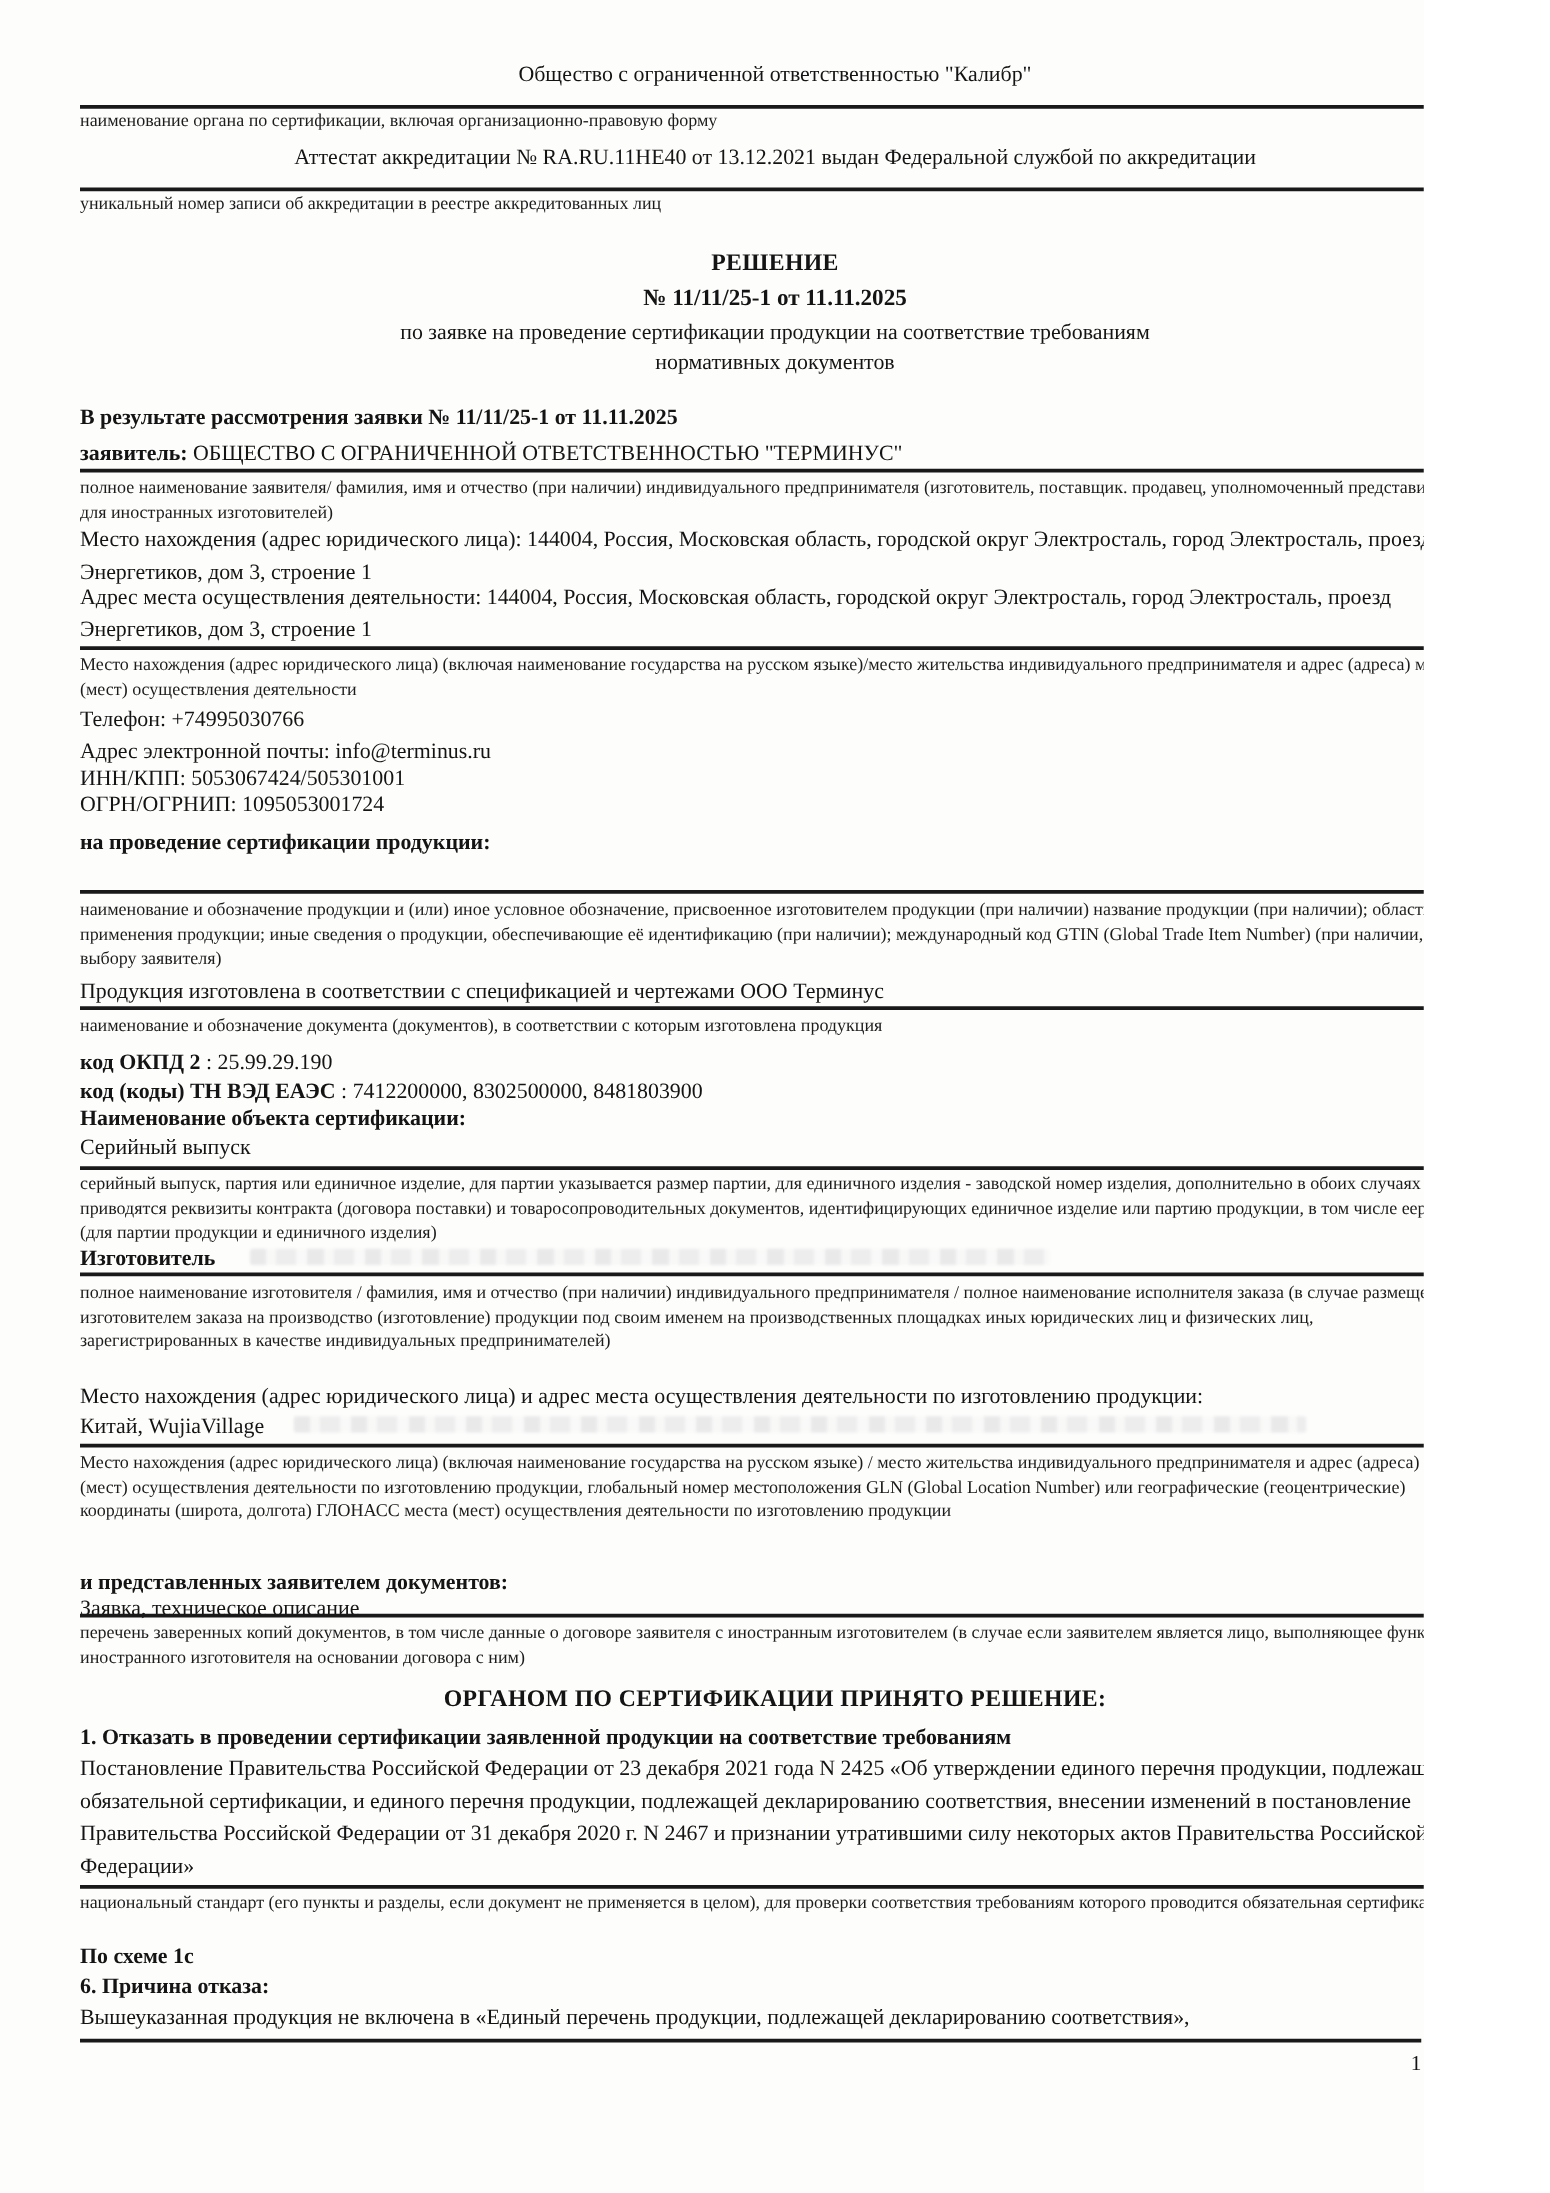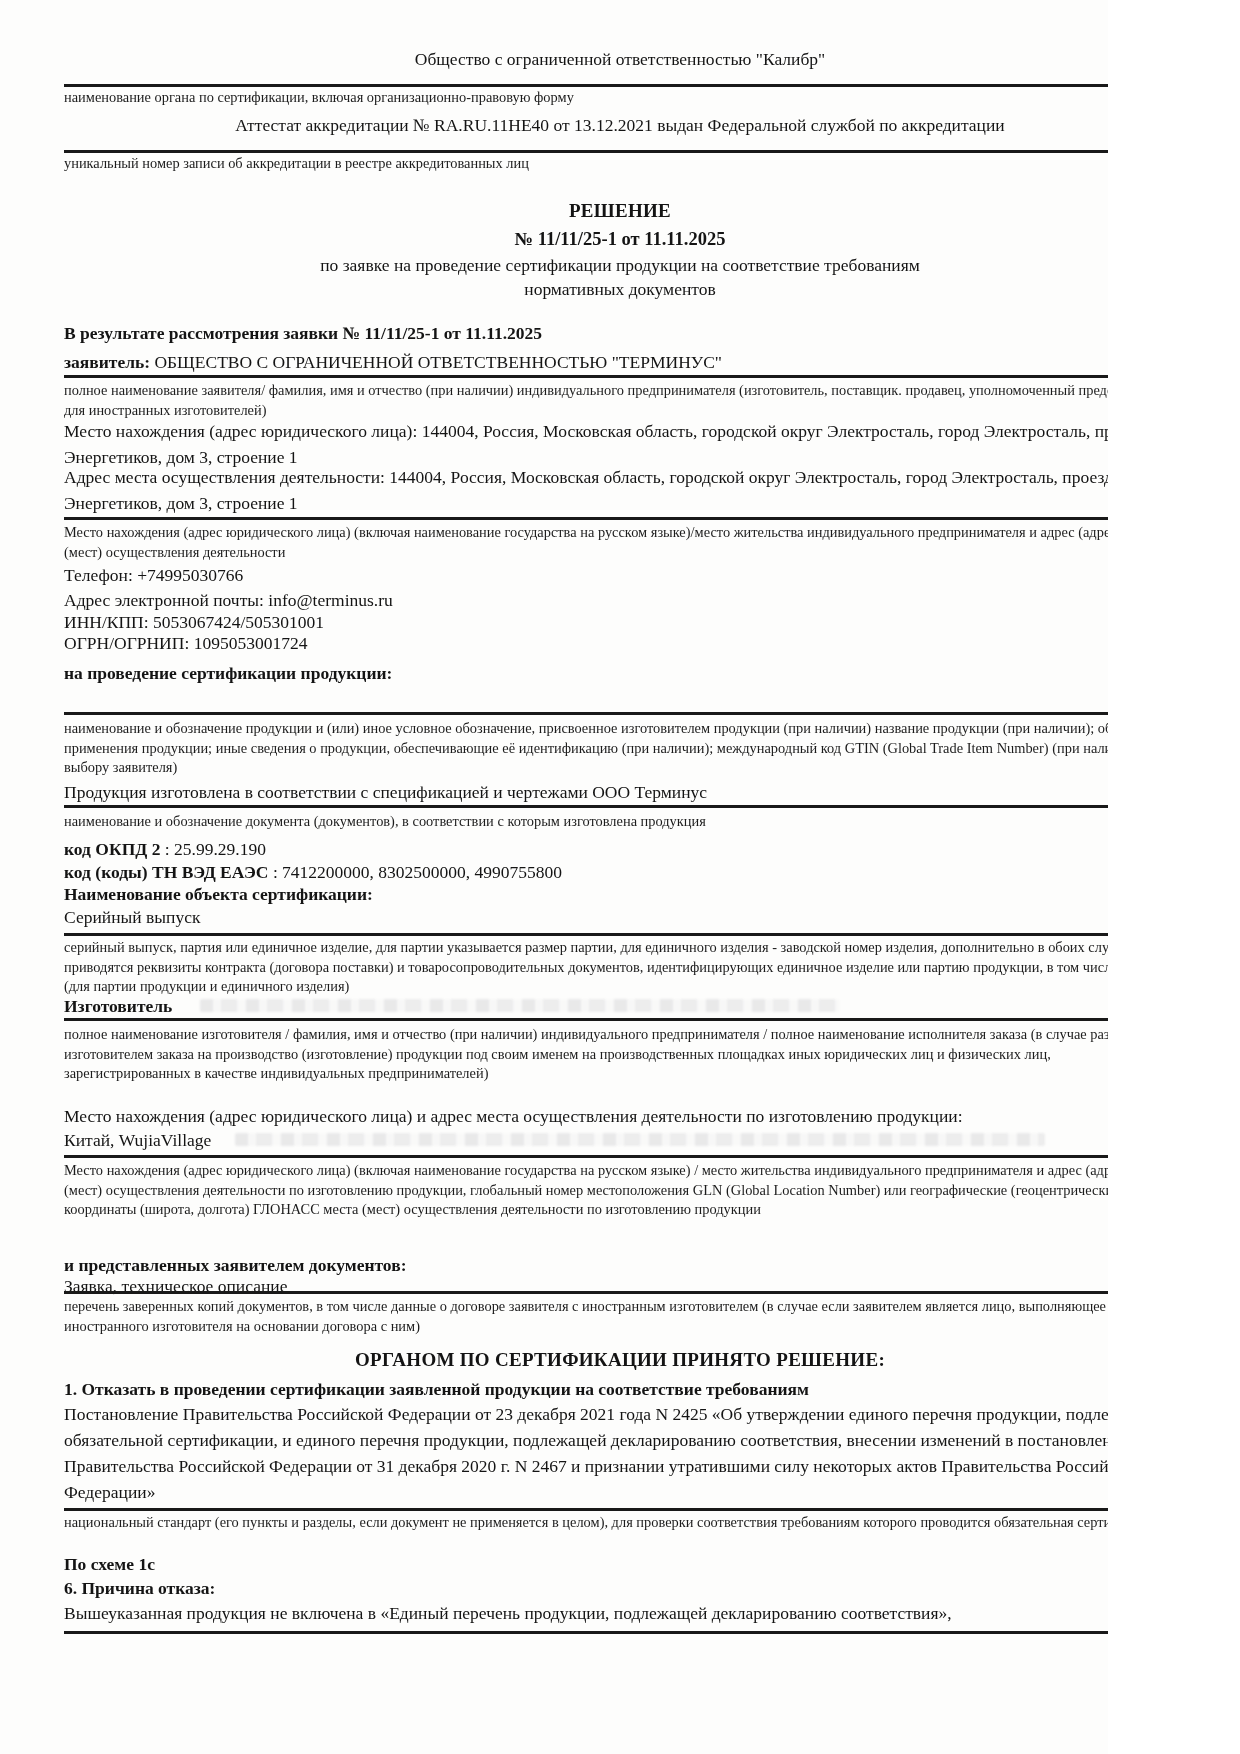"Общество с ограниченной ответственностью" .page { padding-left: none -> 31px }
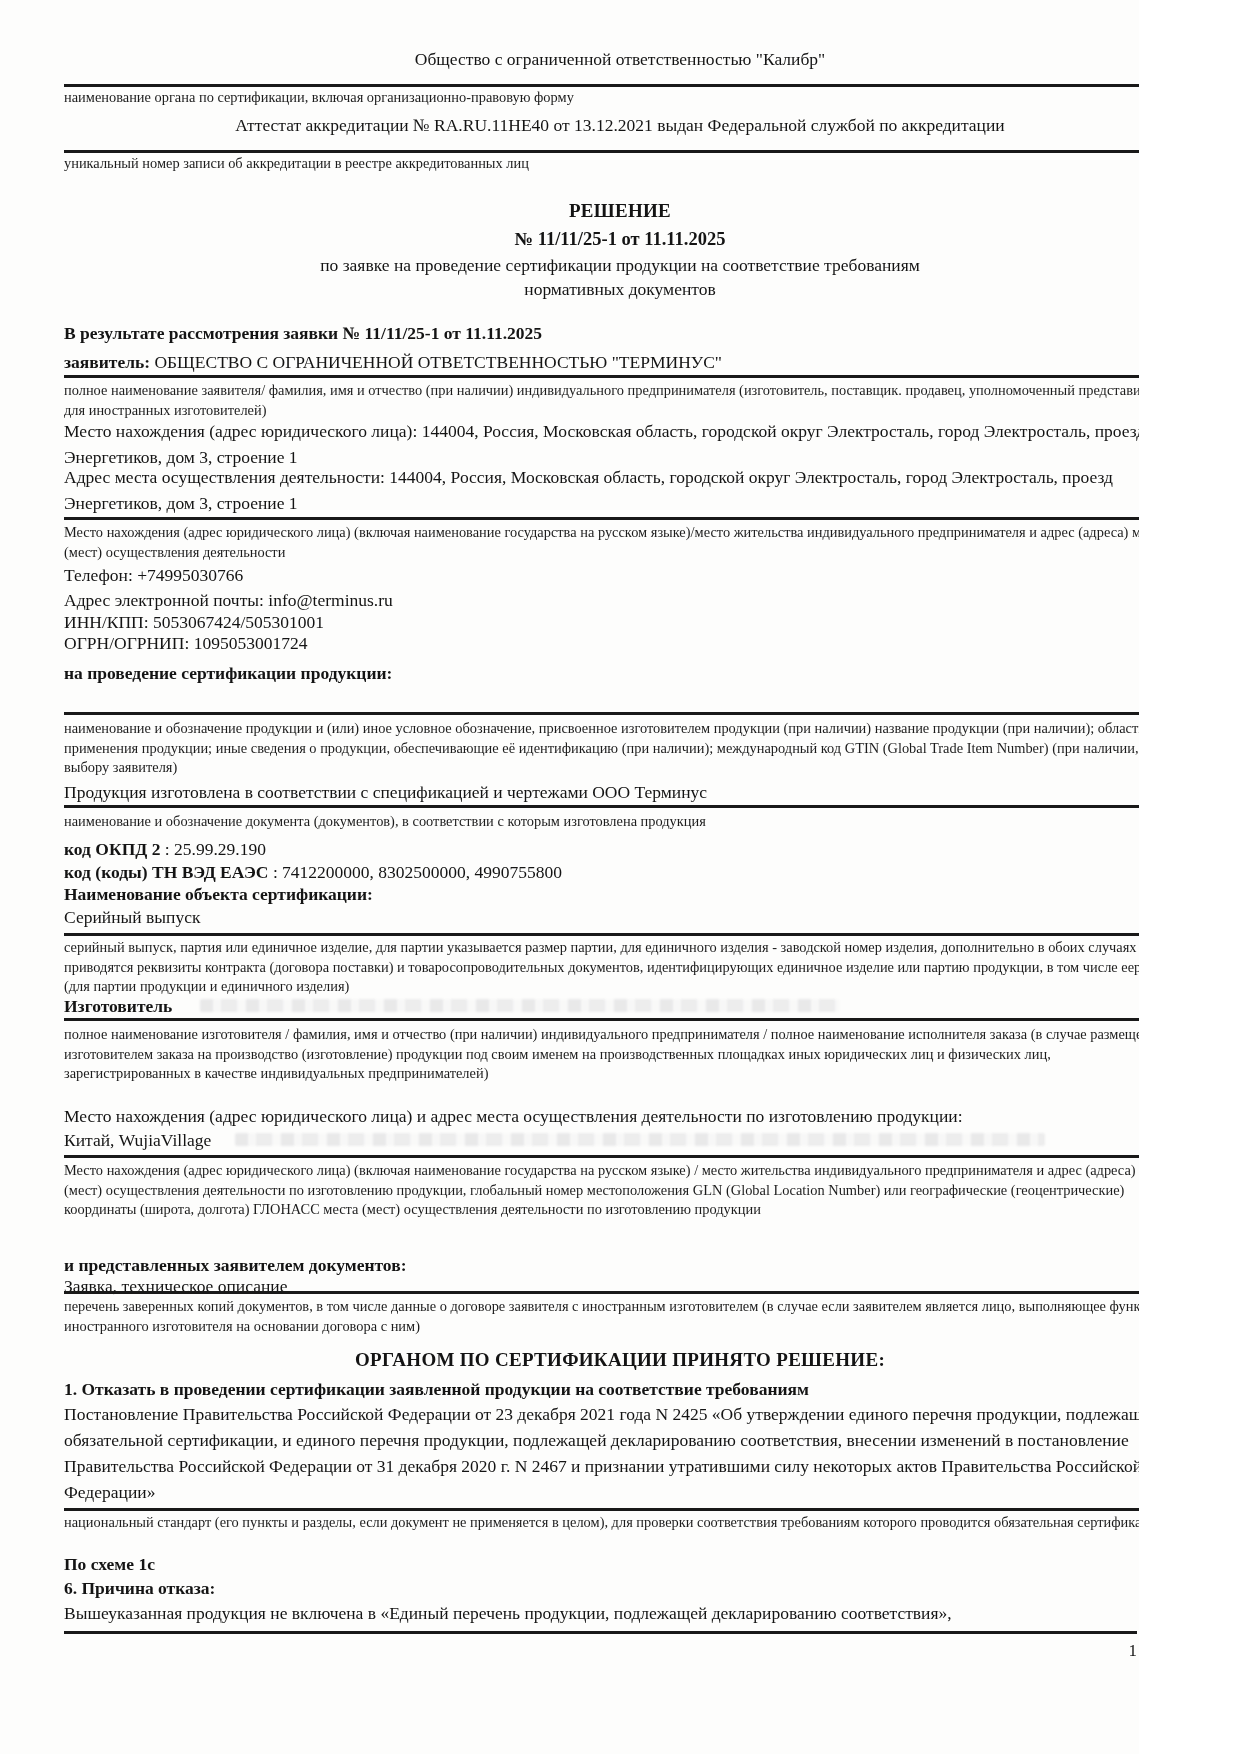": 7412200000, 8302500000, 4990755800" span.val { text: 4990755800 -> 8481803900 }
